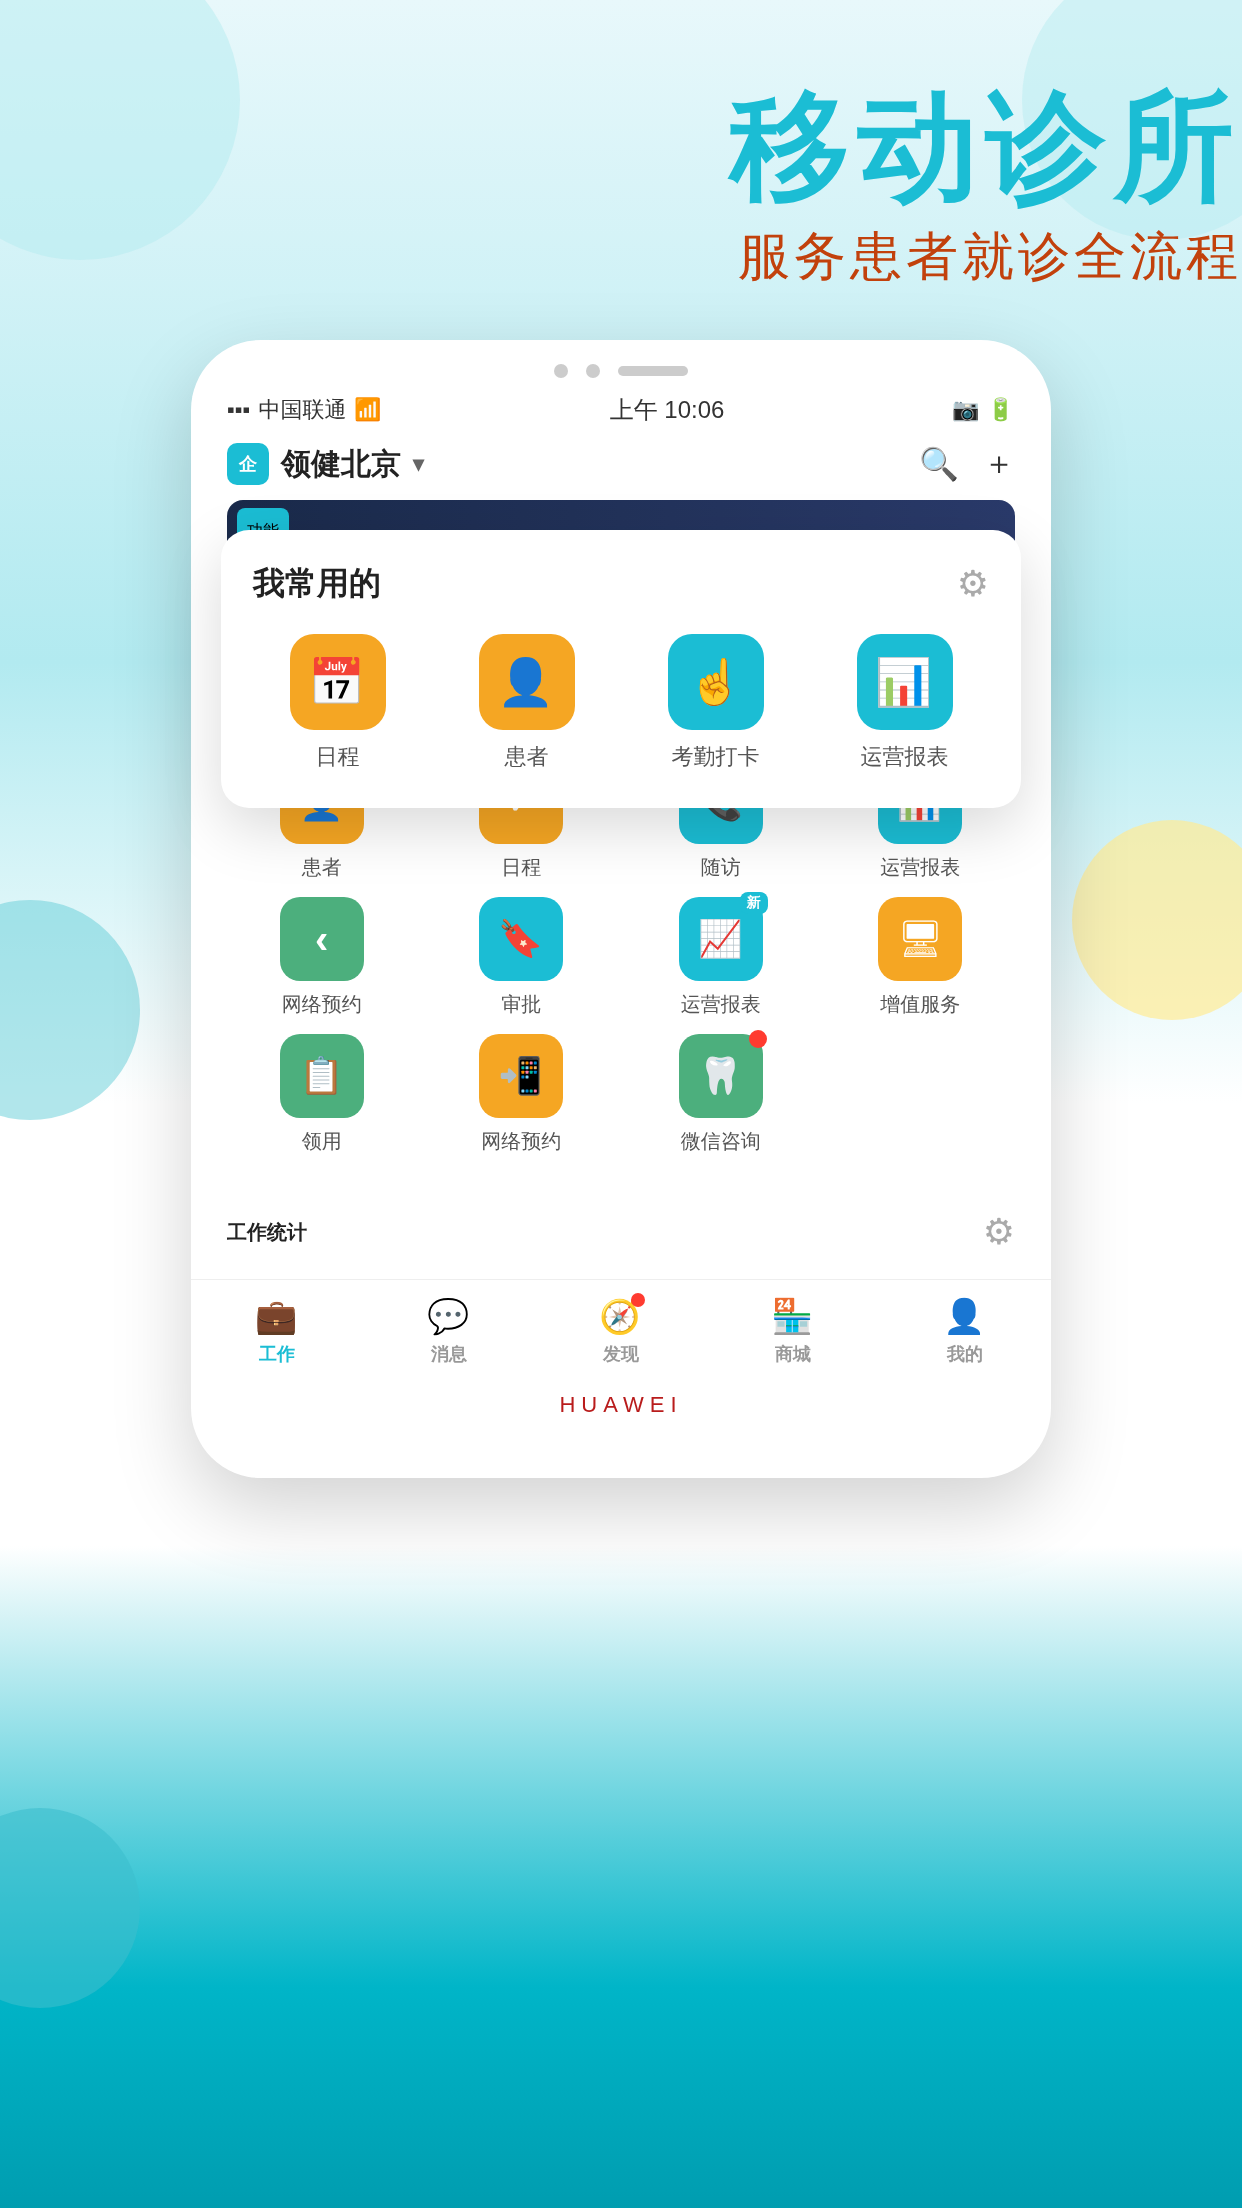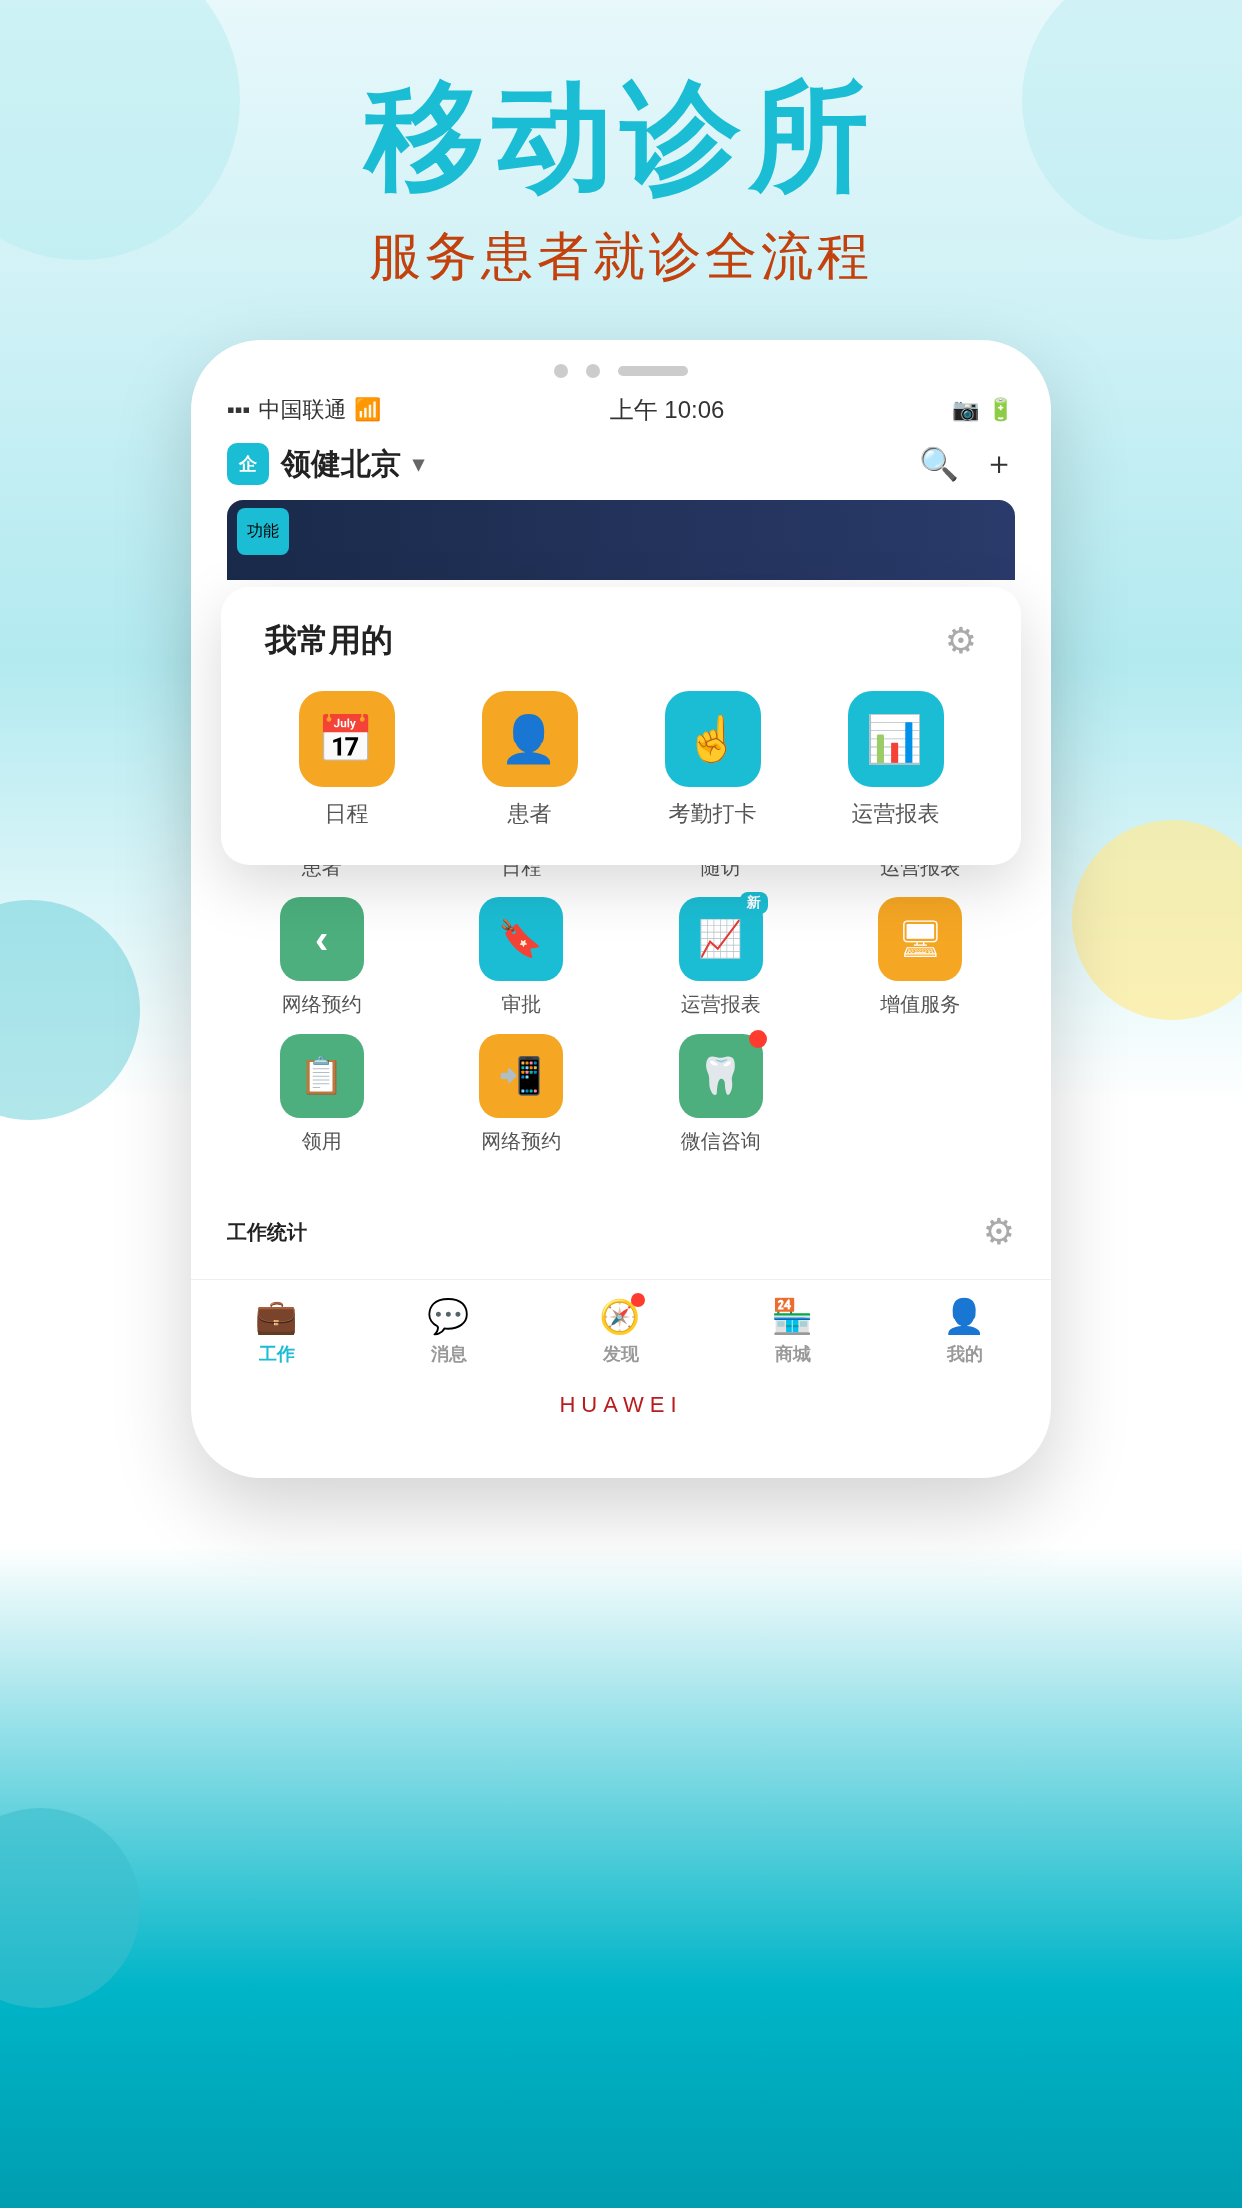"移动诊所" .title-area { font-family: Liberation Mono, monospace -> none; text-align: center -> right }
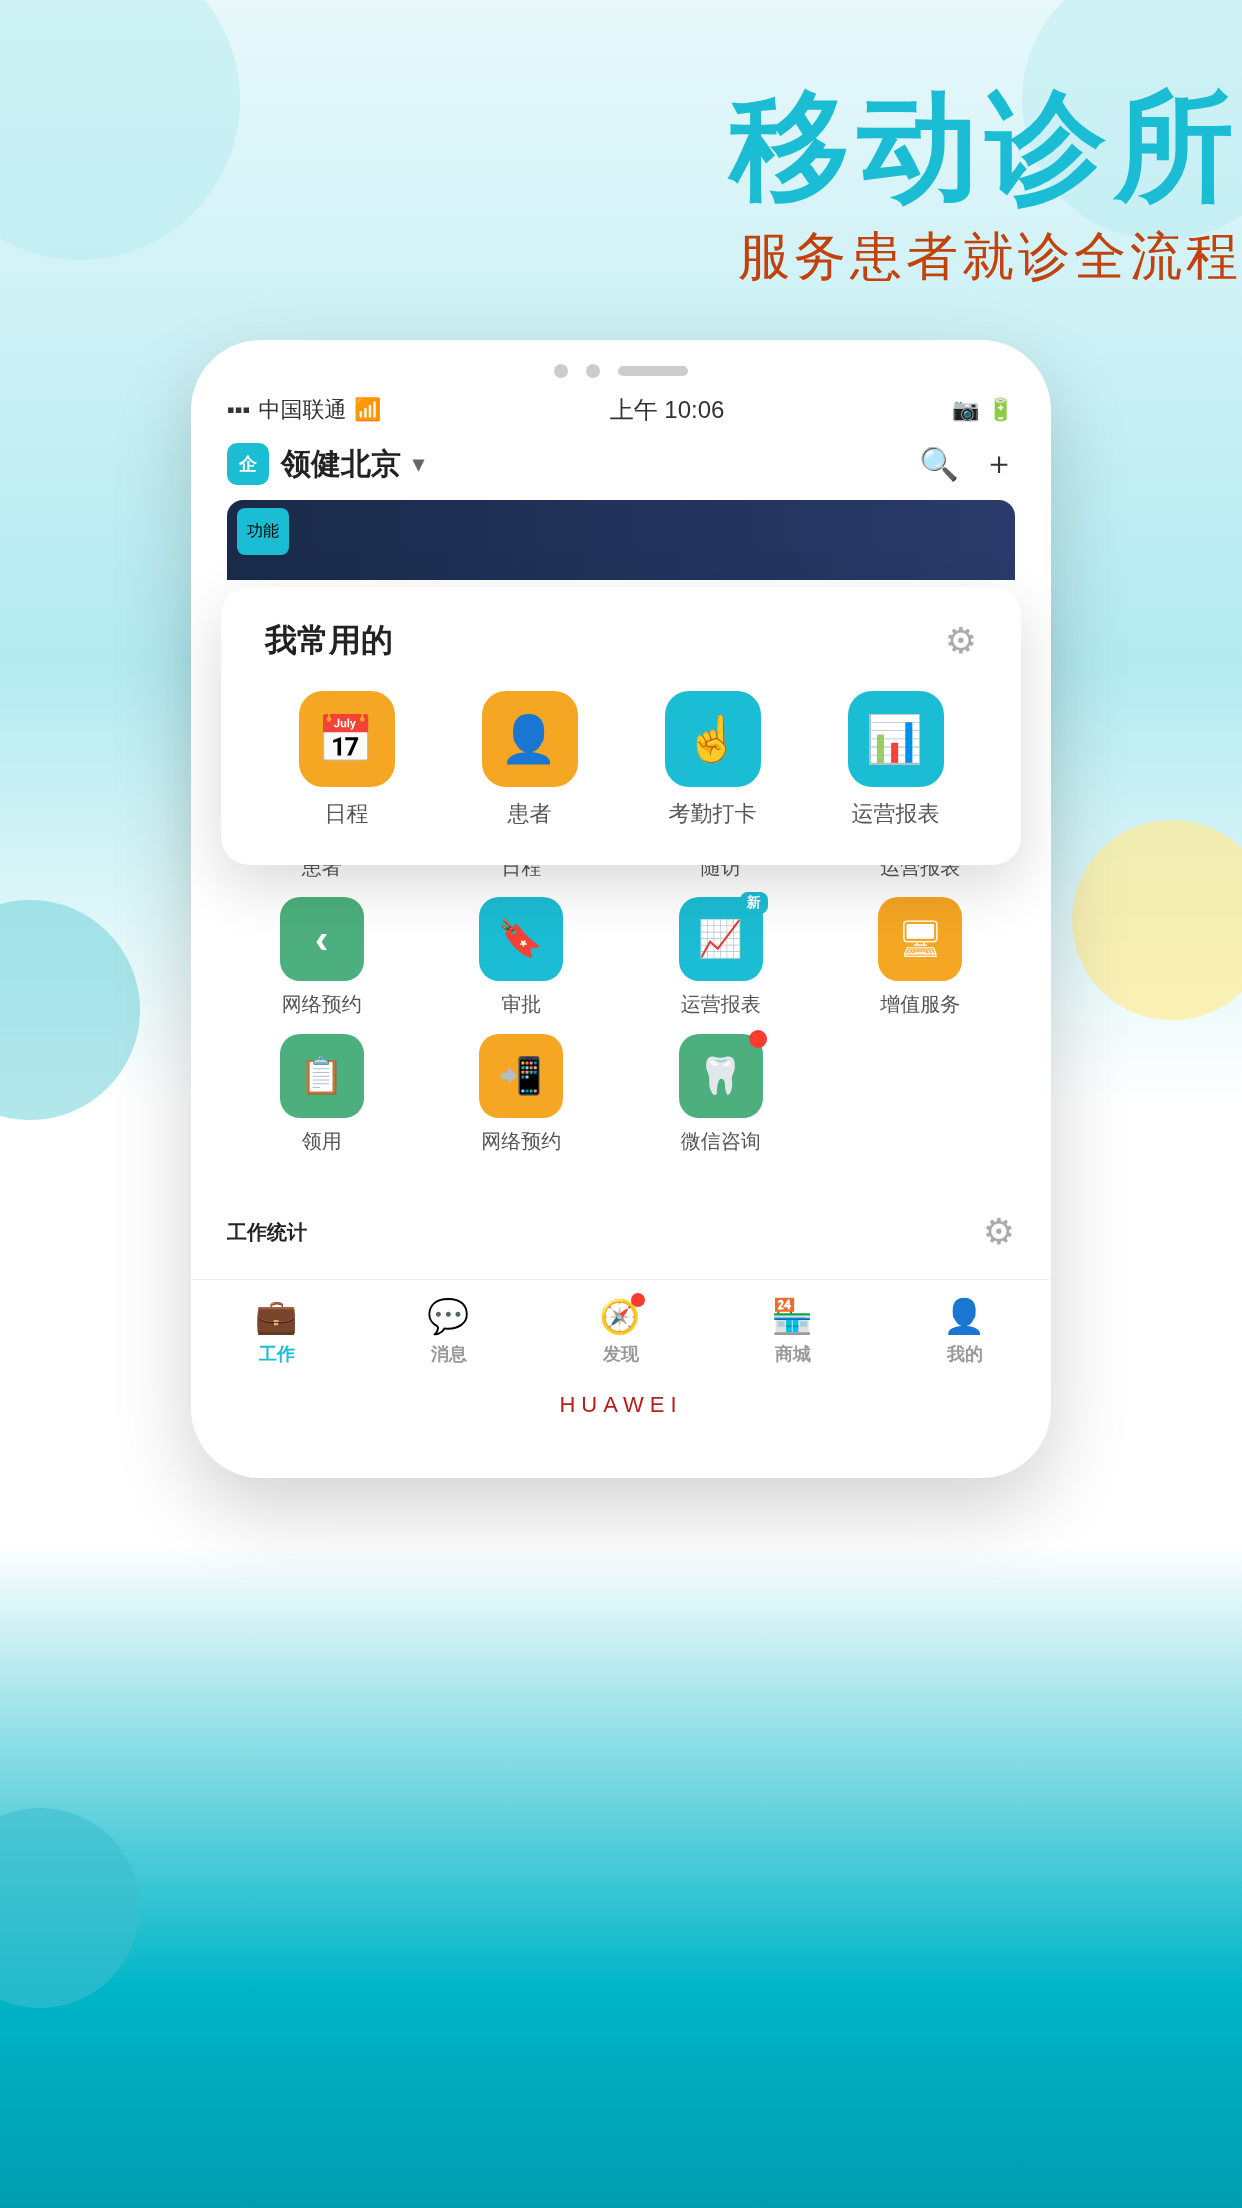"我常用的" .floating-card { padding: 32px 44px 36px -> 32px 32px 36px; top: 587px -> 530px }
